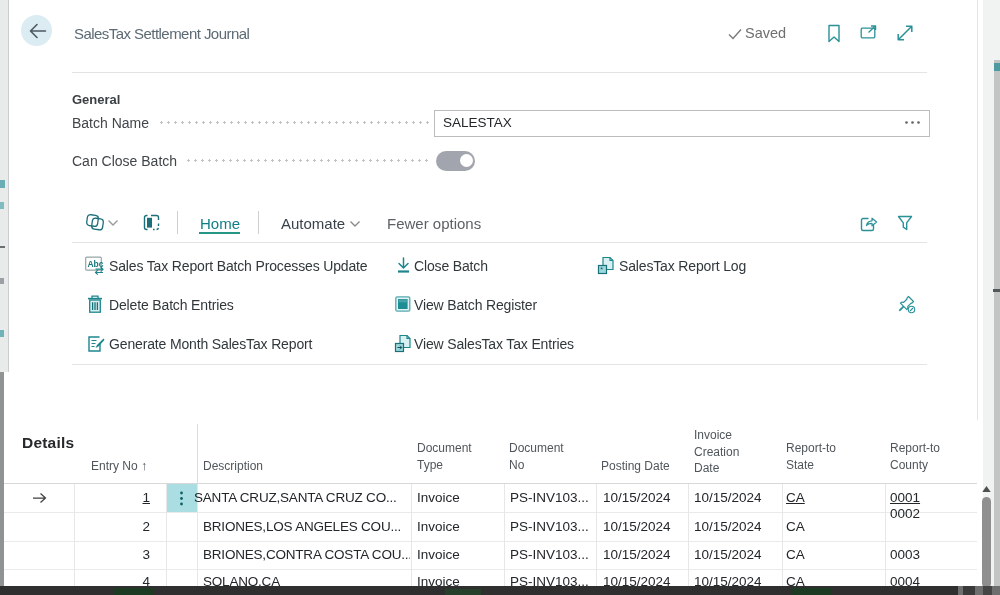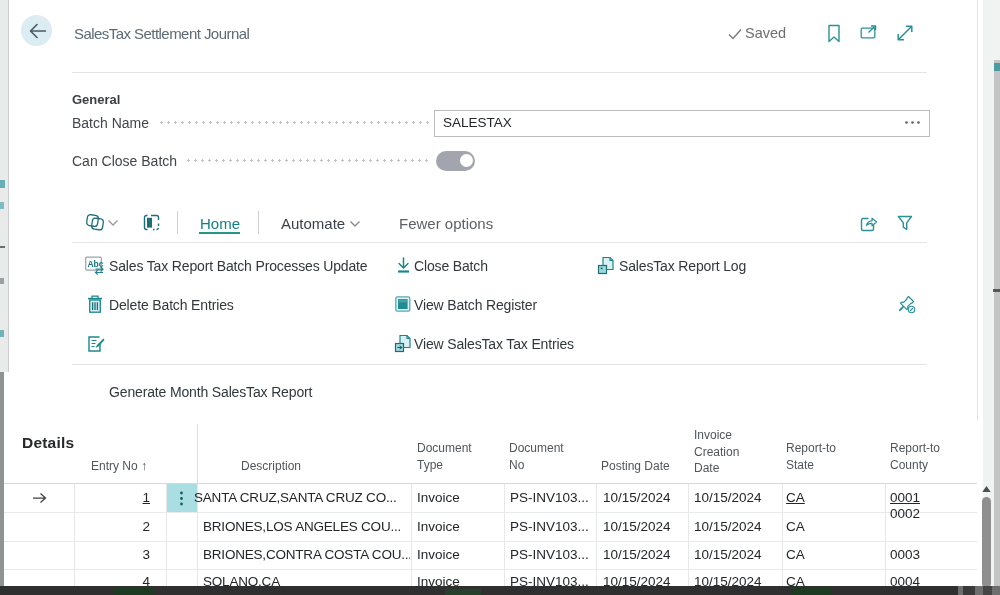"Fewer options" div.abs { margin-left: 12px -> none }
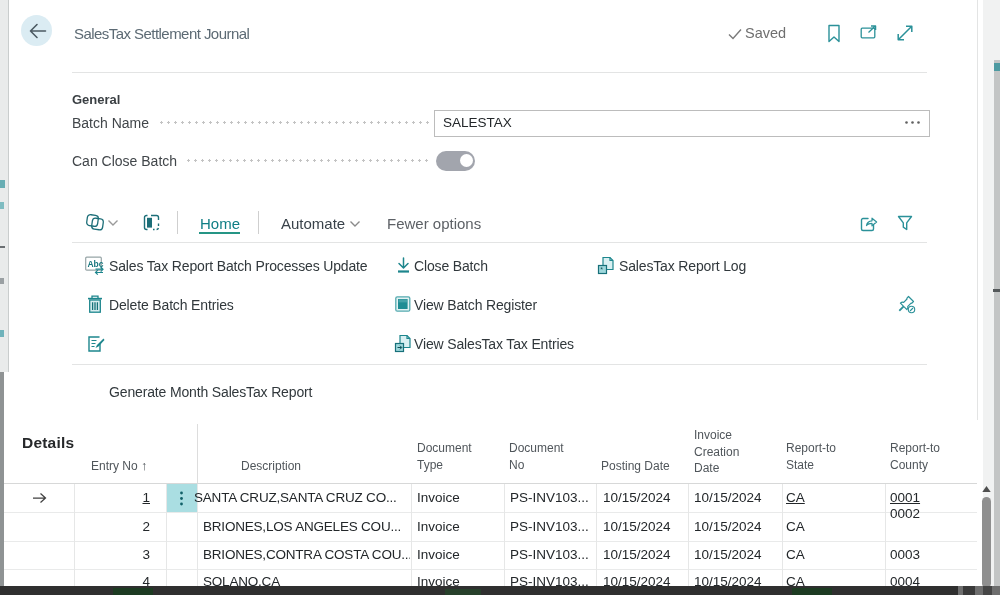"Generate Month SalesTax Report" div.menuitem { margin-top: 48px -> none }
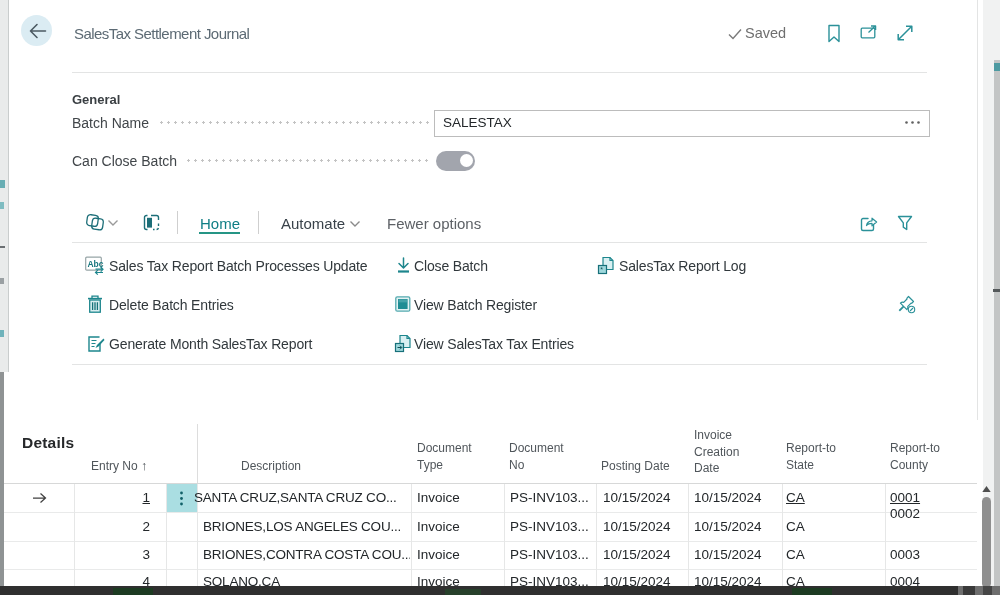"Description" div.hdrcell { margin-left: 38px -> none }
